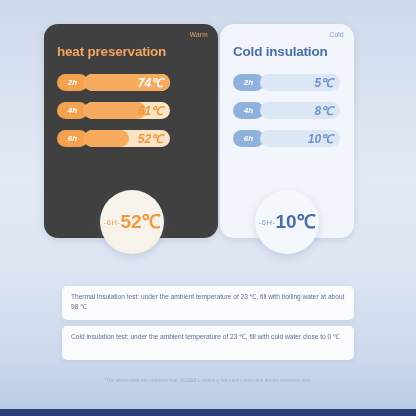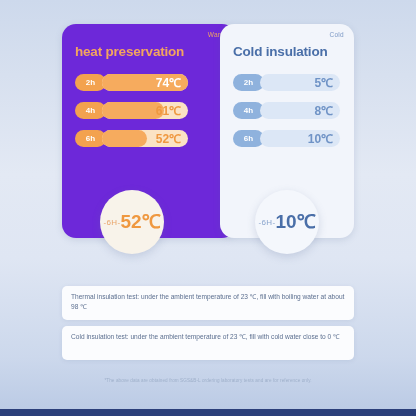"heat preservation" .card.warm { background: #6d28d9 -> #404040; left: 62px -> 44px }
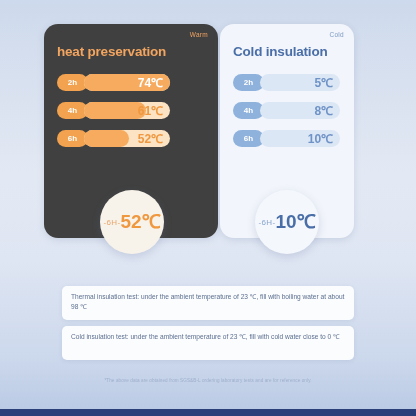"2h" .rows { font-style: none -> italic }
